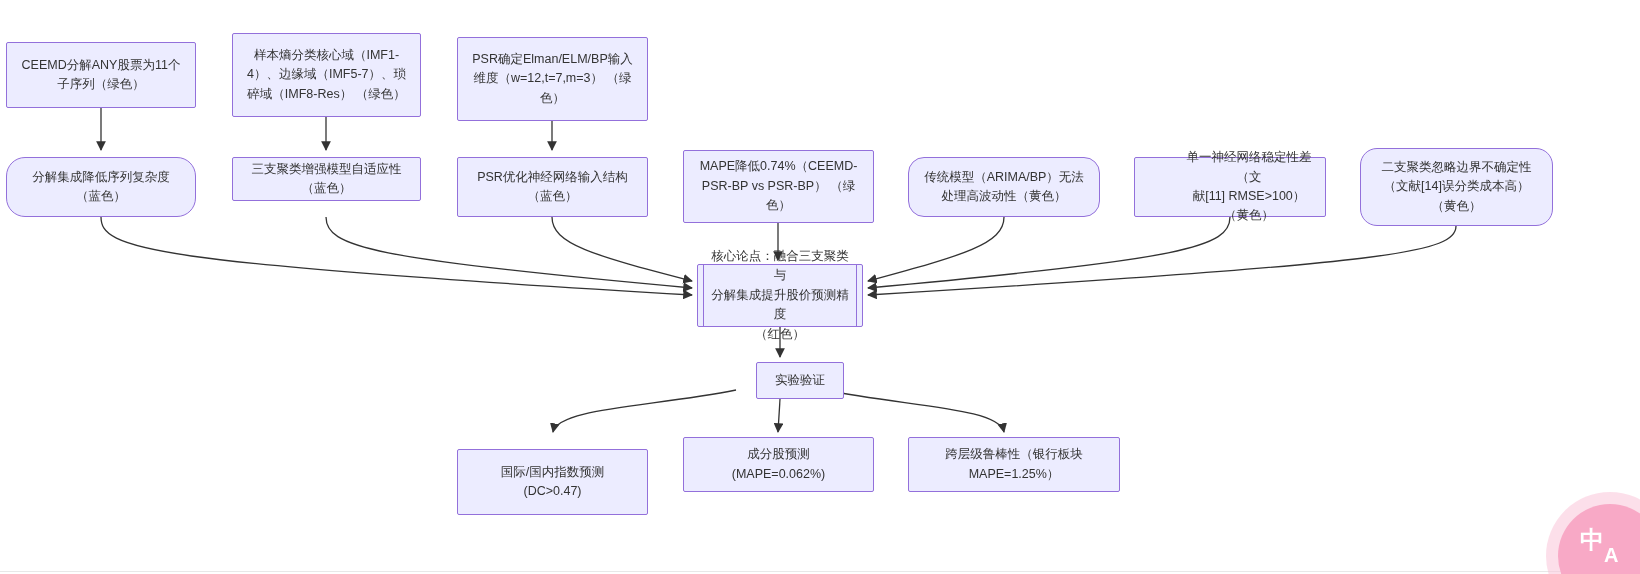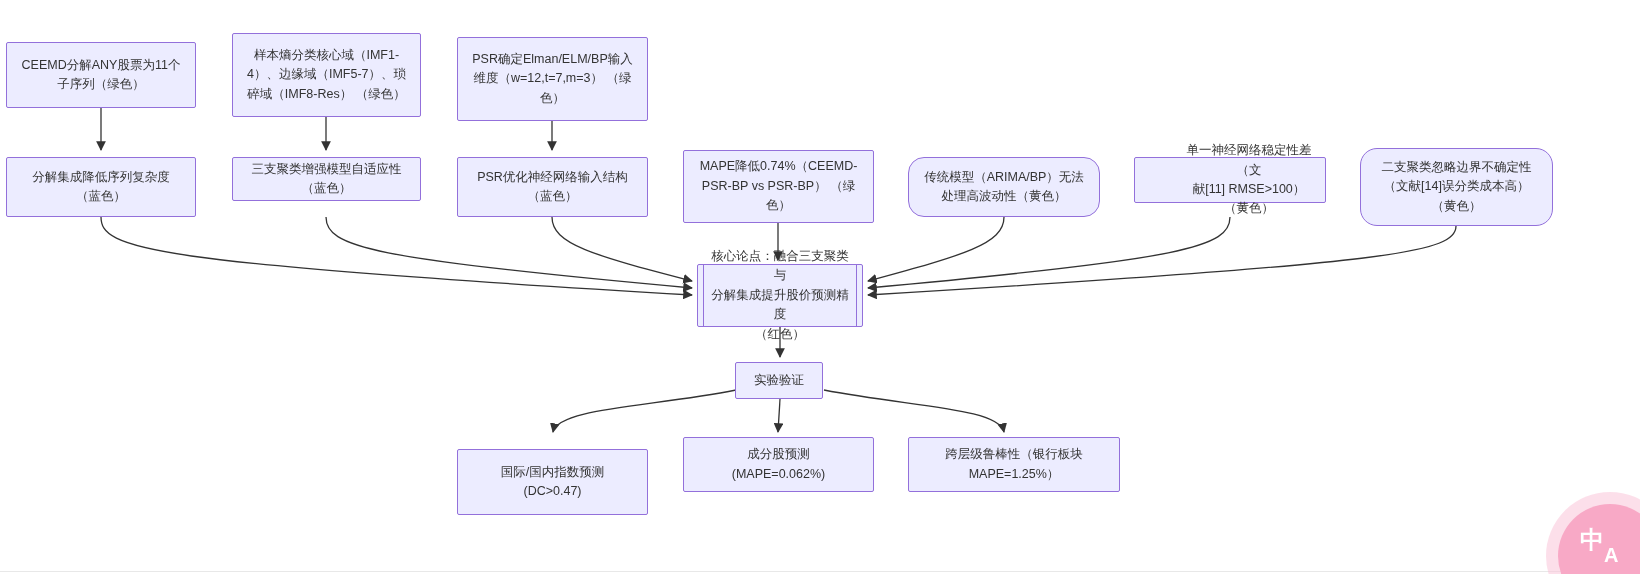"单一神经网络稳定性差（文" div.node { height: 46px -> 60px }
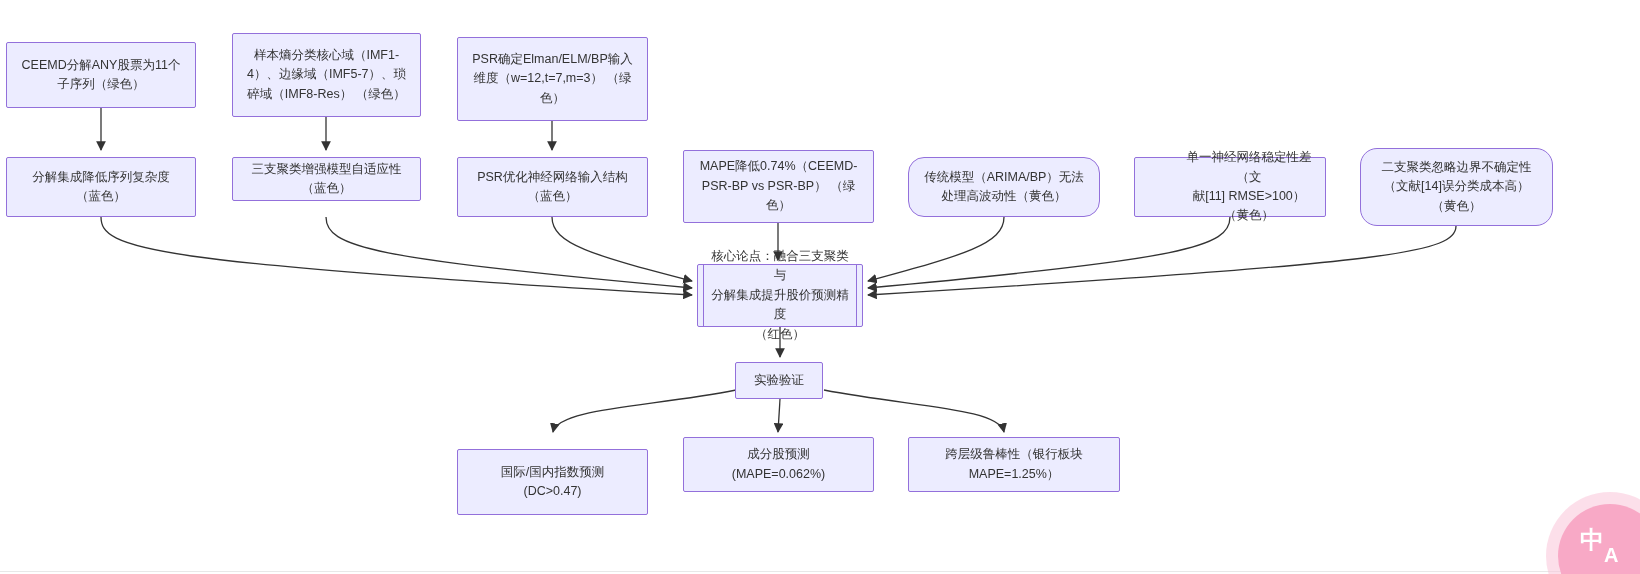"分解集成降低序列复杂度" div.node { border-radius: none -> 19px }
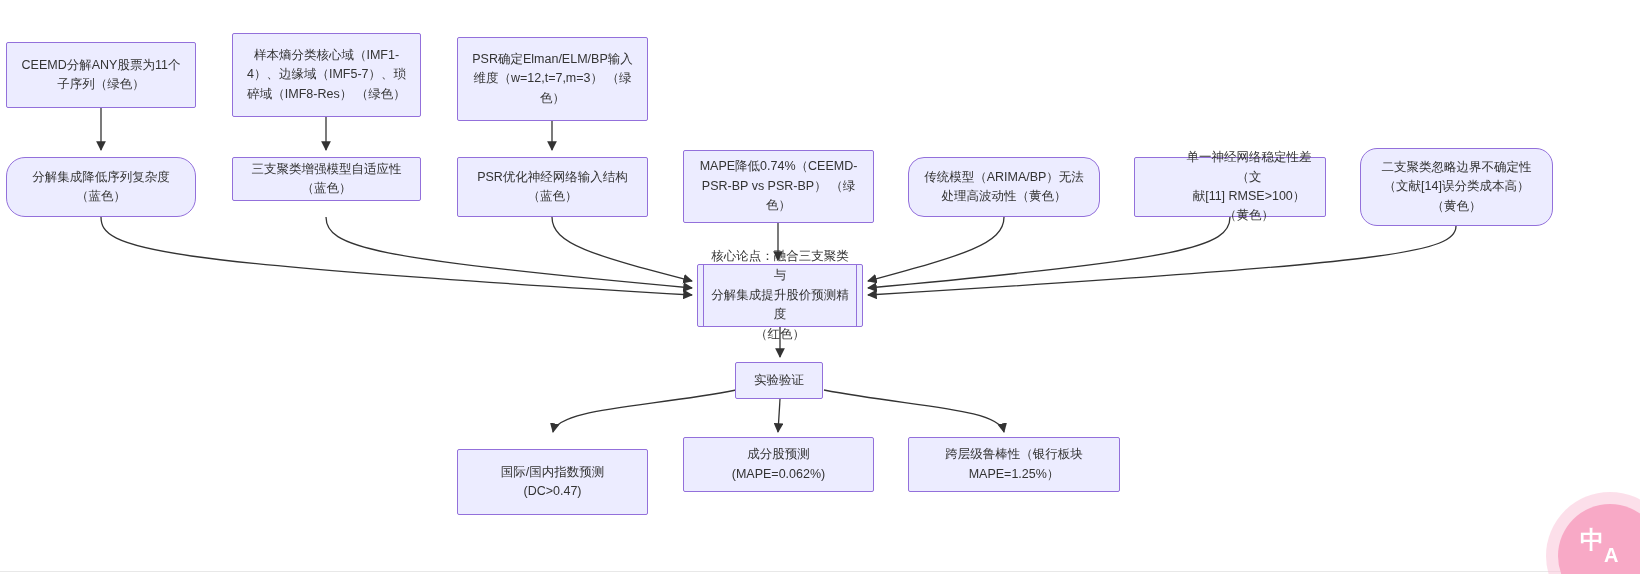"实验验证" div.node { left: 735px -> 756px }
